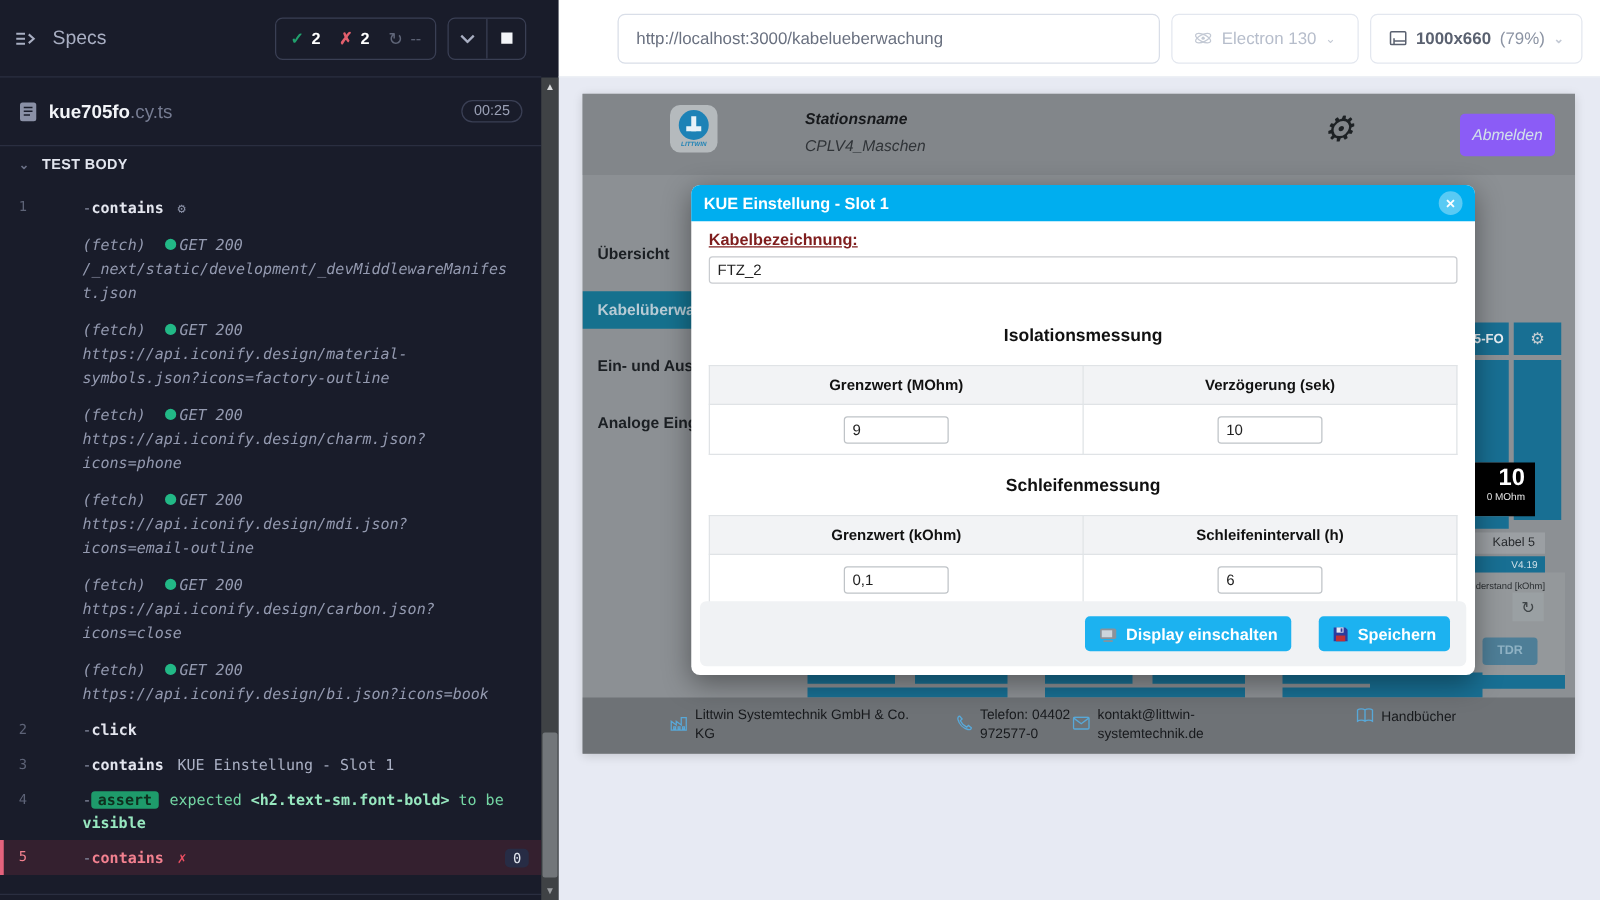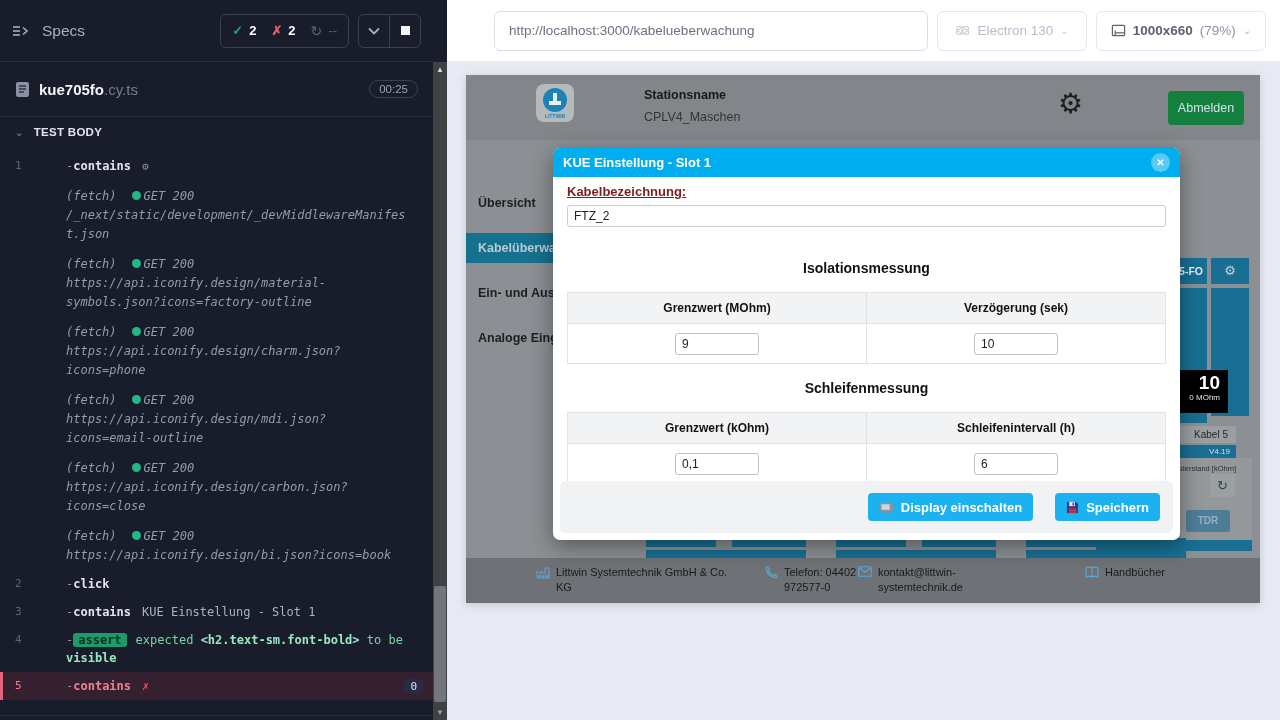"Stationsname" .app-header { font-style: none -> italic }
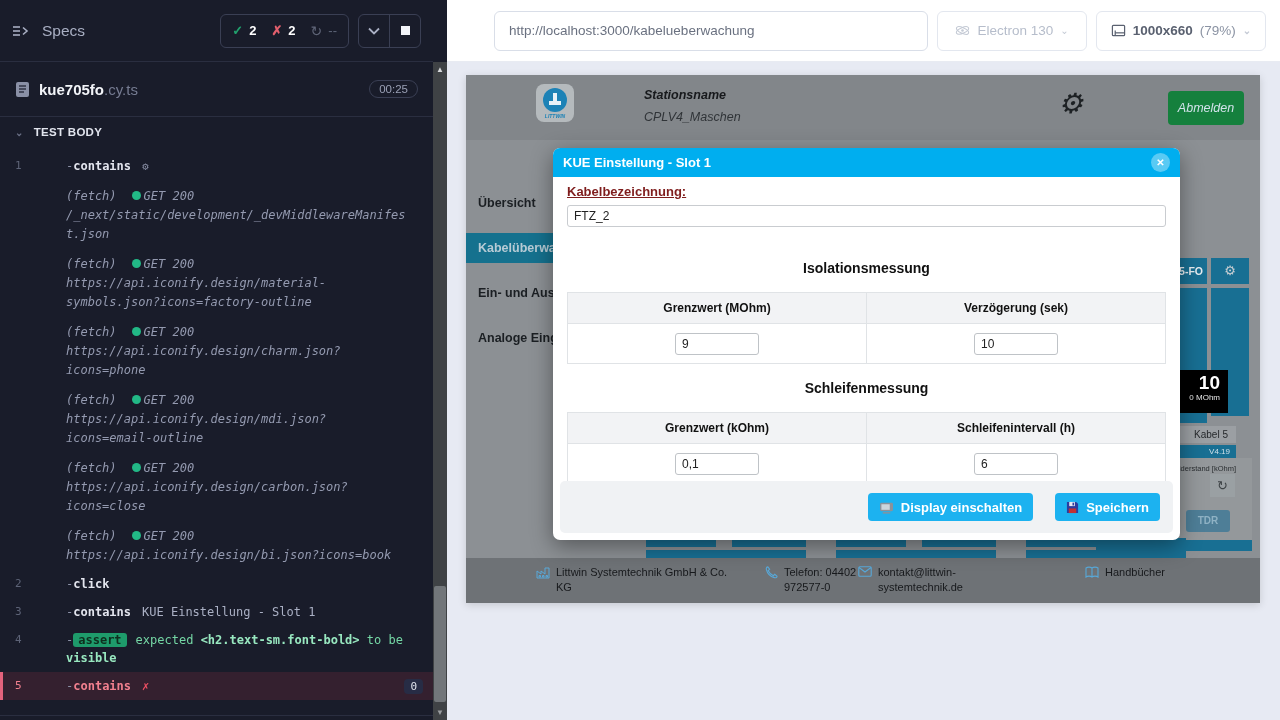"Abmelden" .logout { background: #15803d -> #8b5cf6 }
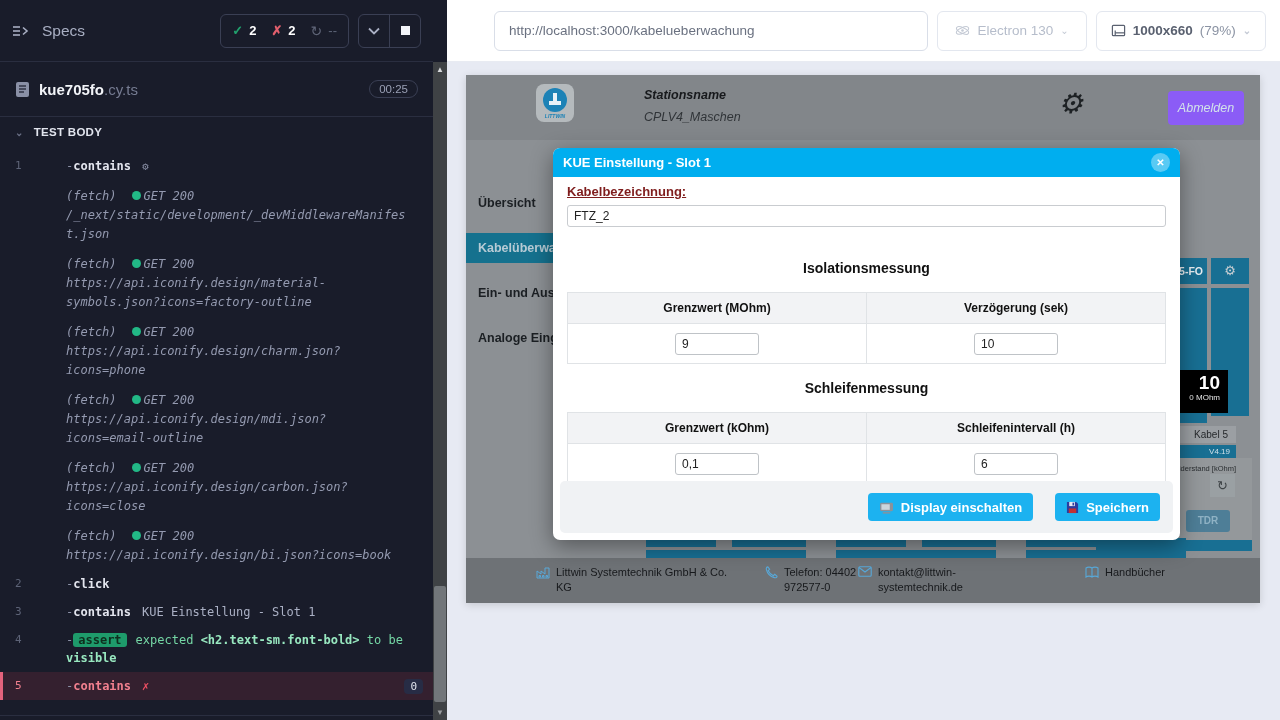"Littwin Systemtechnik GmbH & Co." .f-item { align-items: none -> center }
